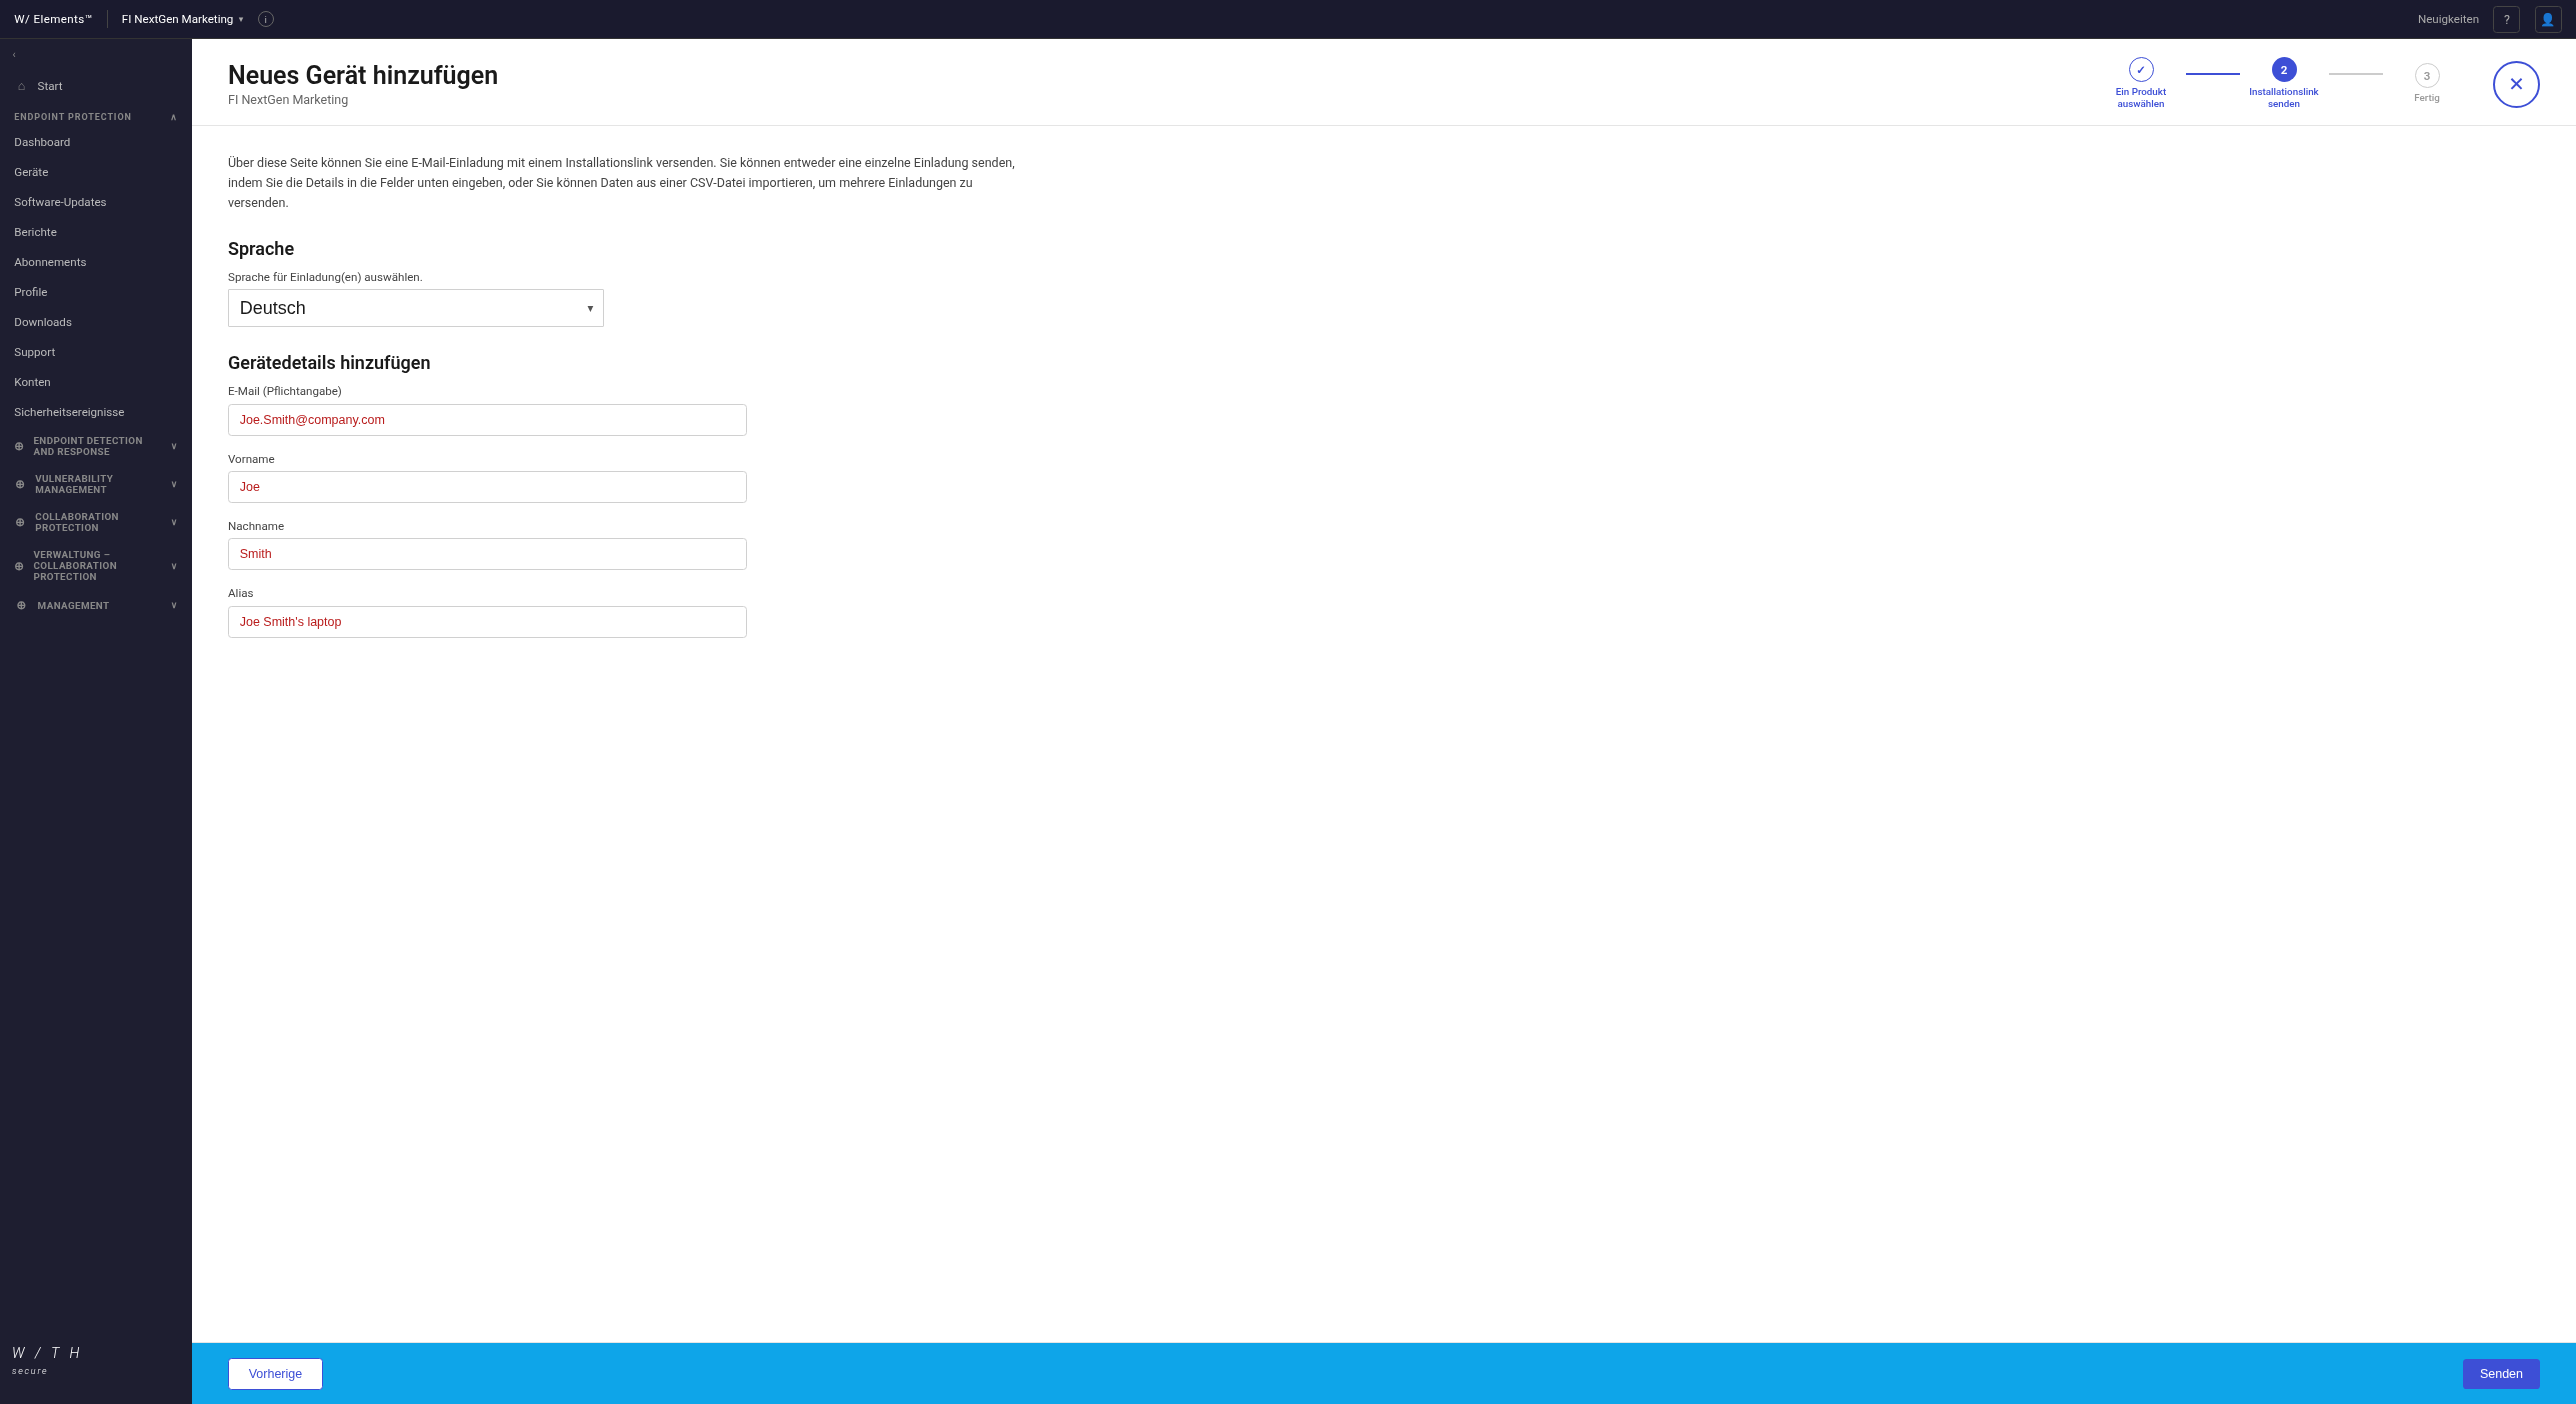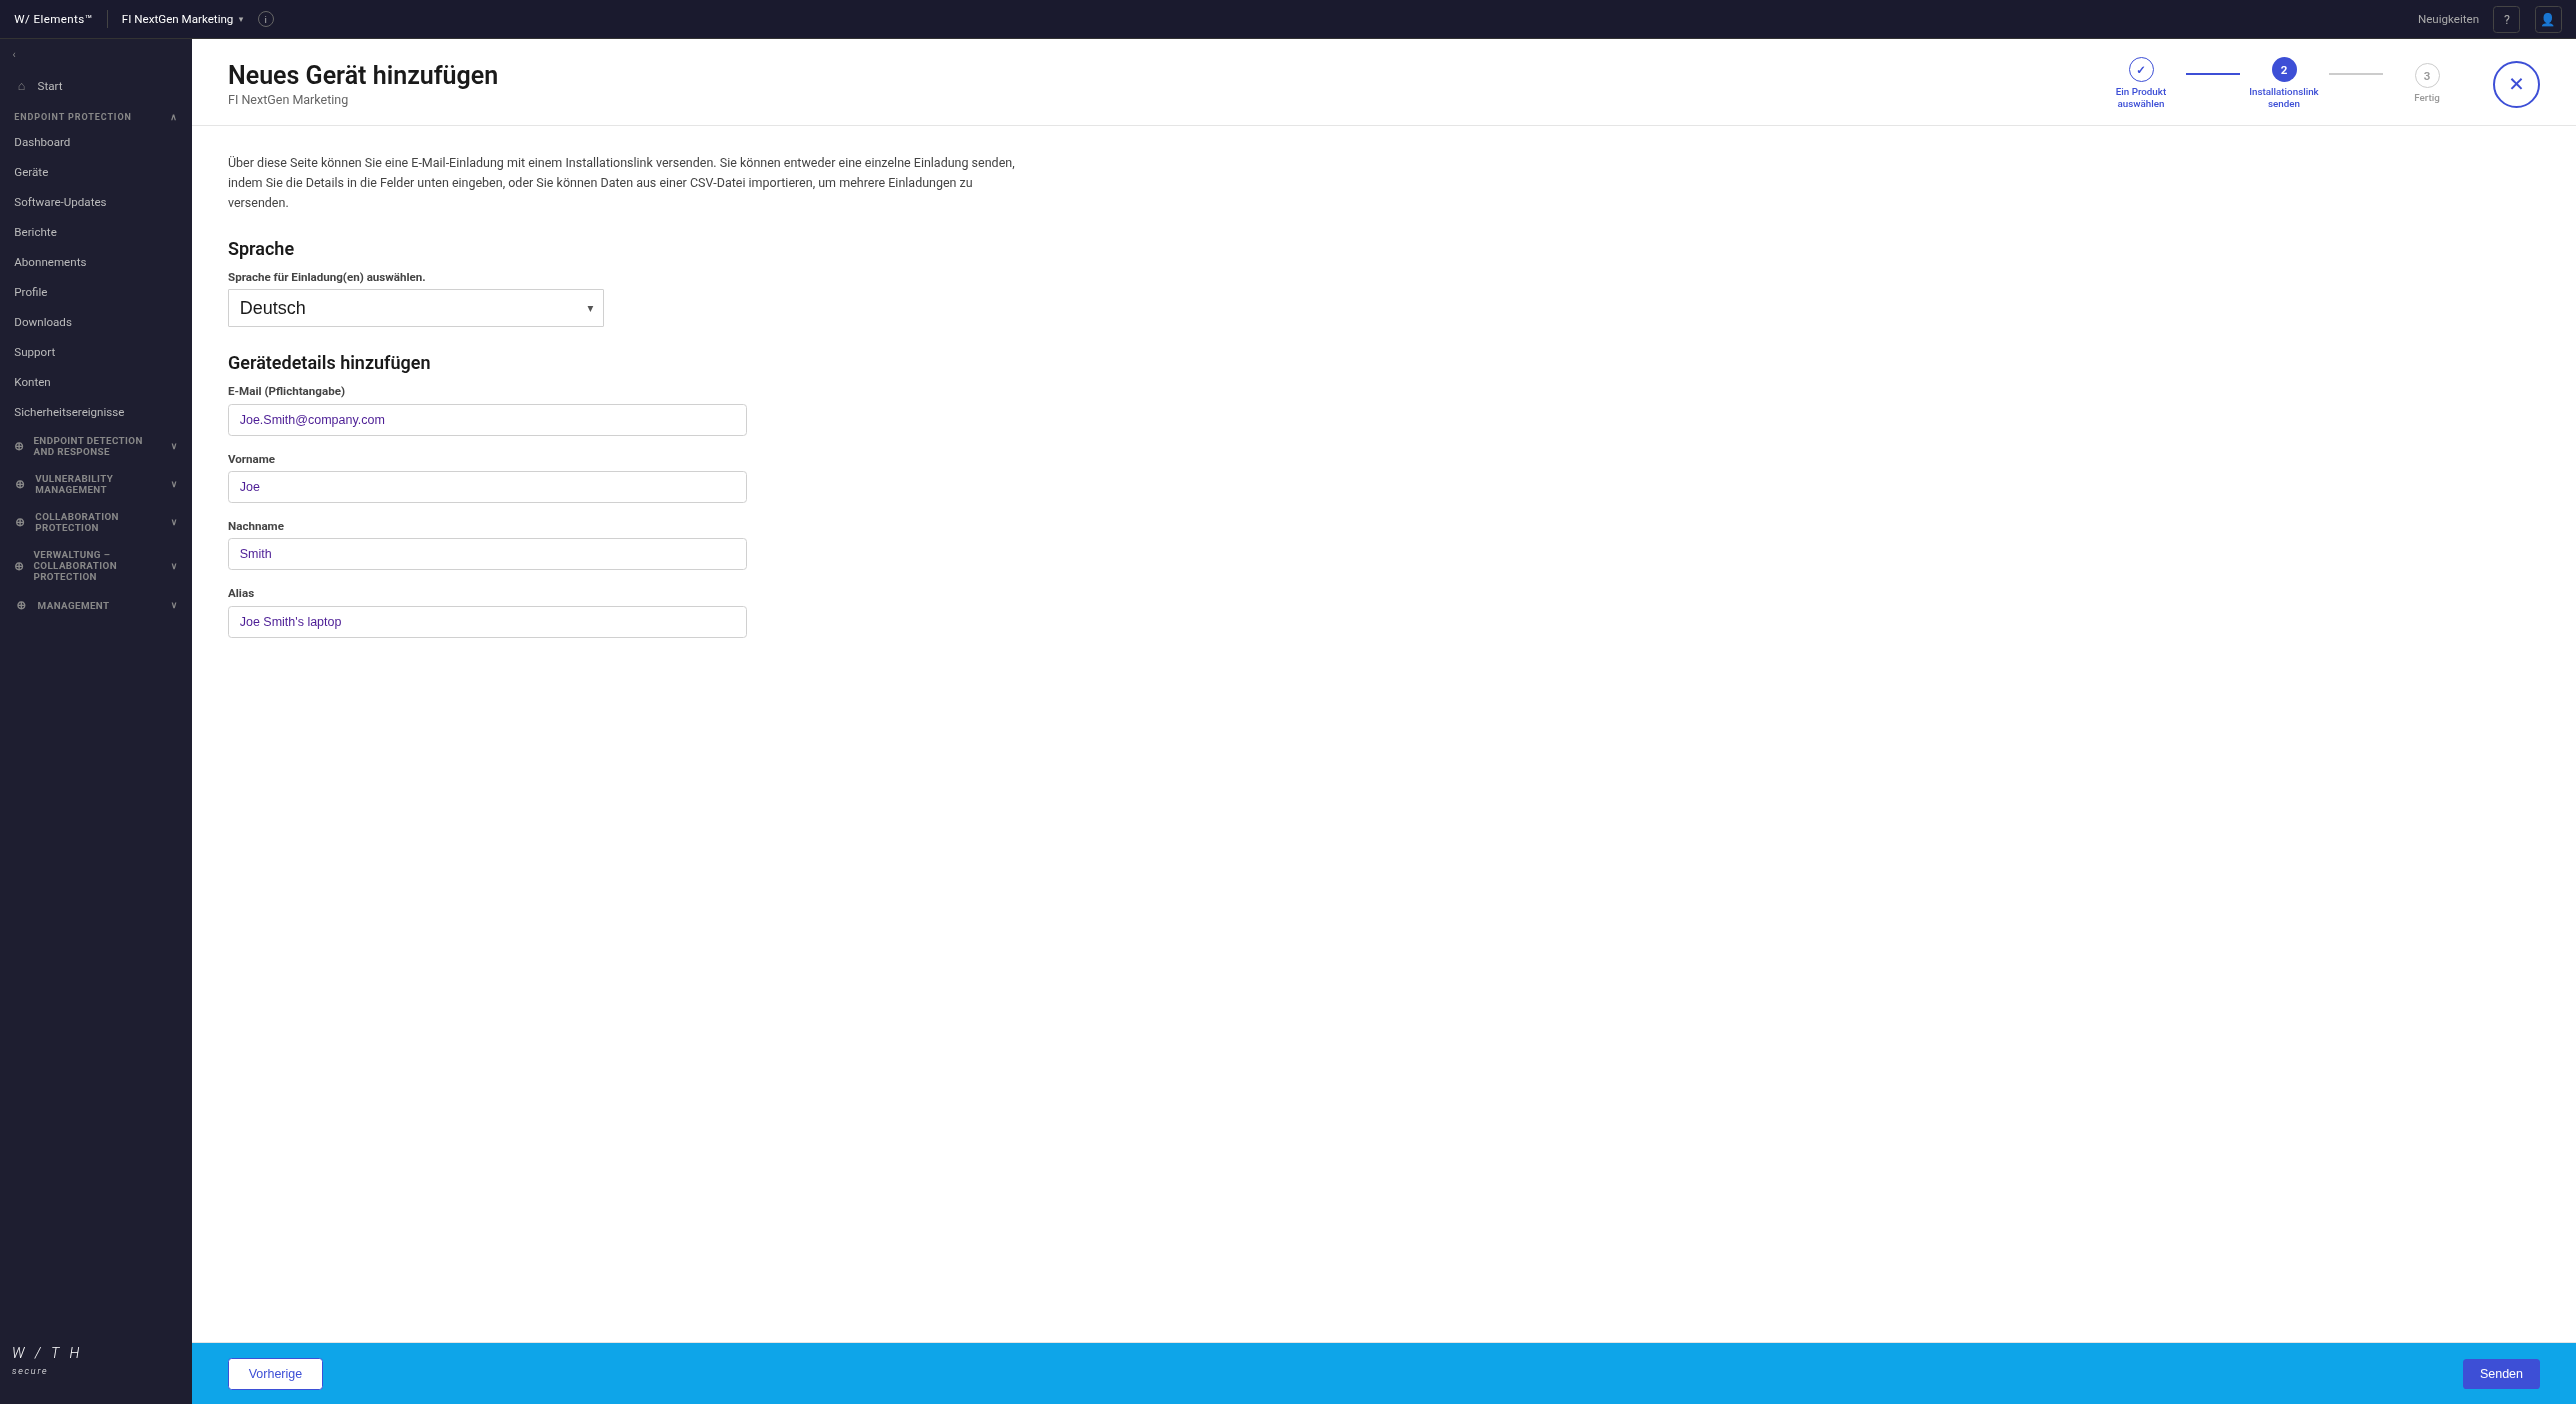"Sprache für Einladung(en) auswählen." .field-label { font-weight: bold -> none }
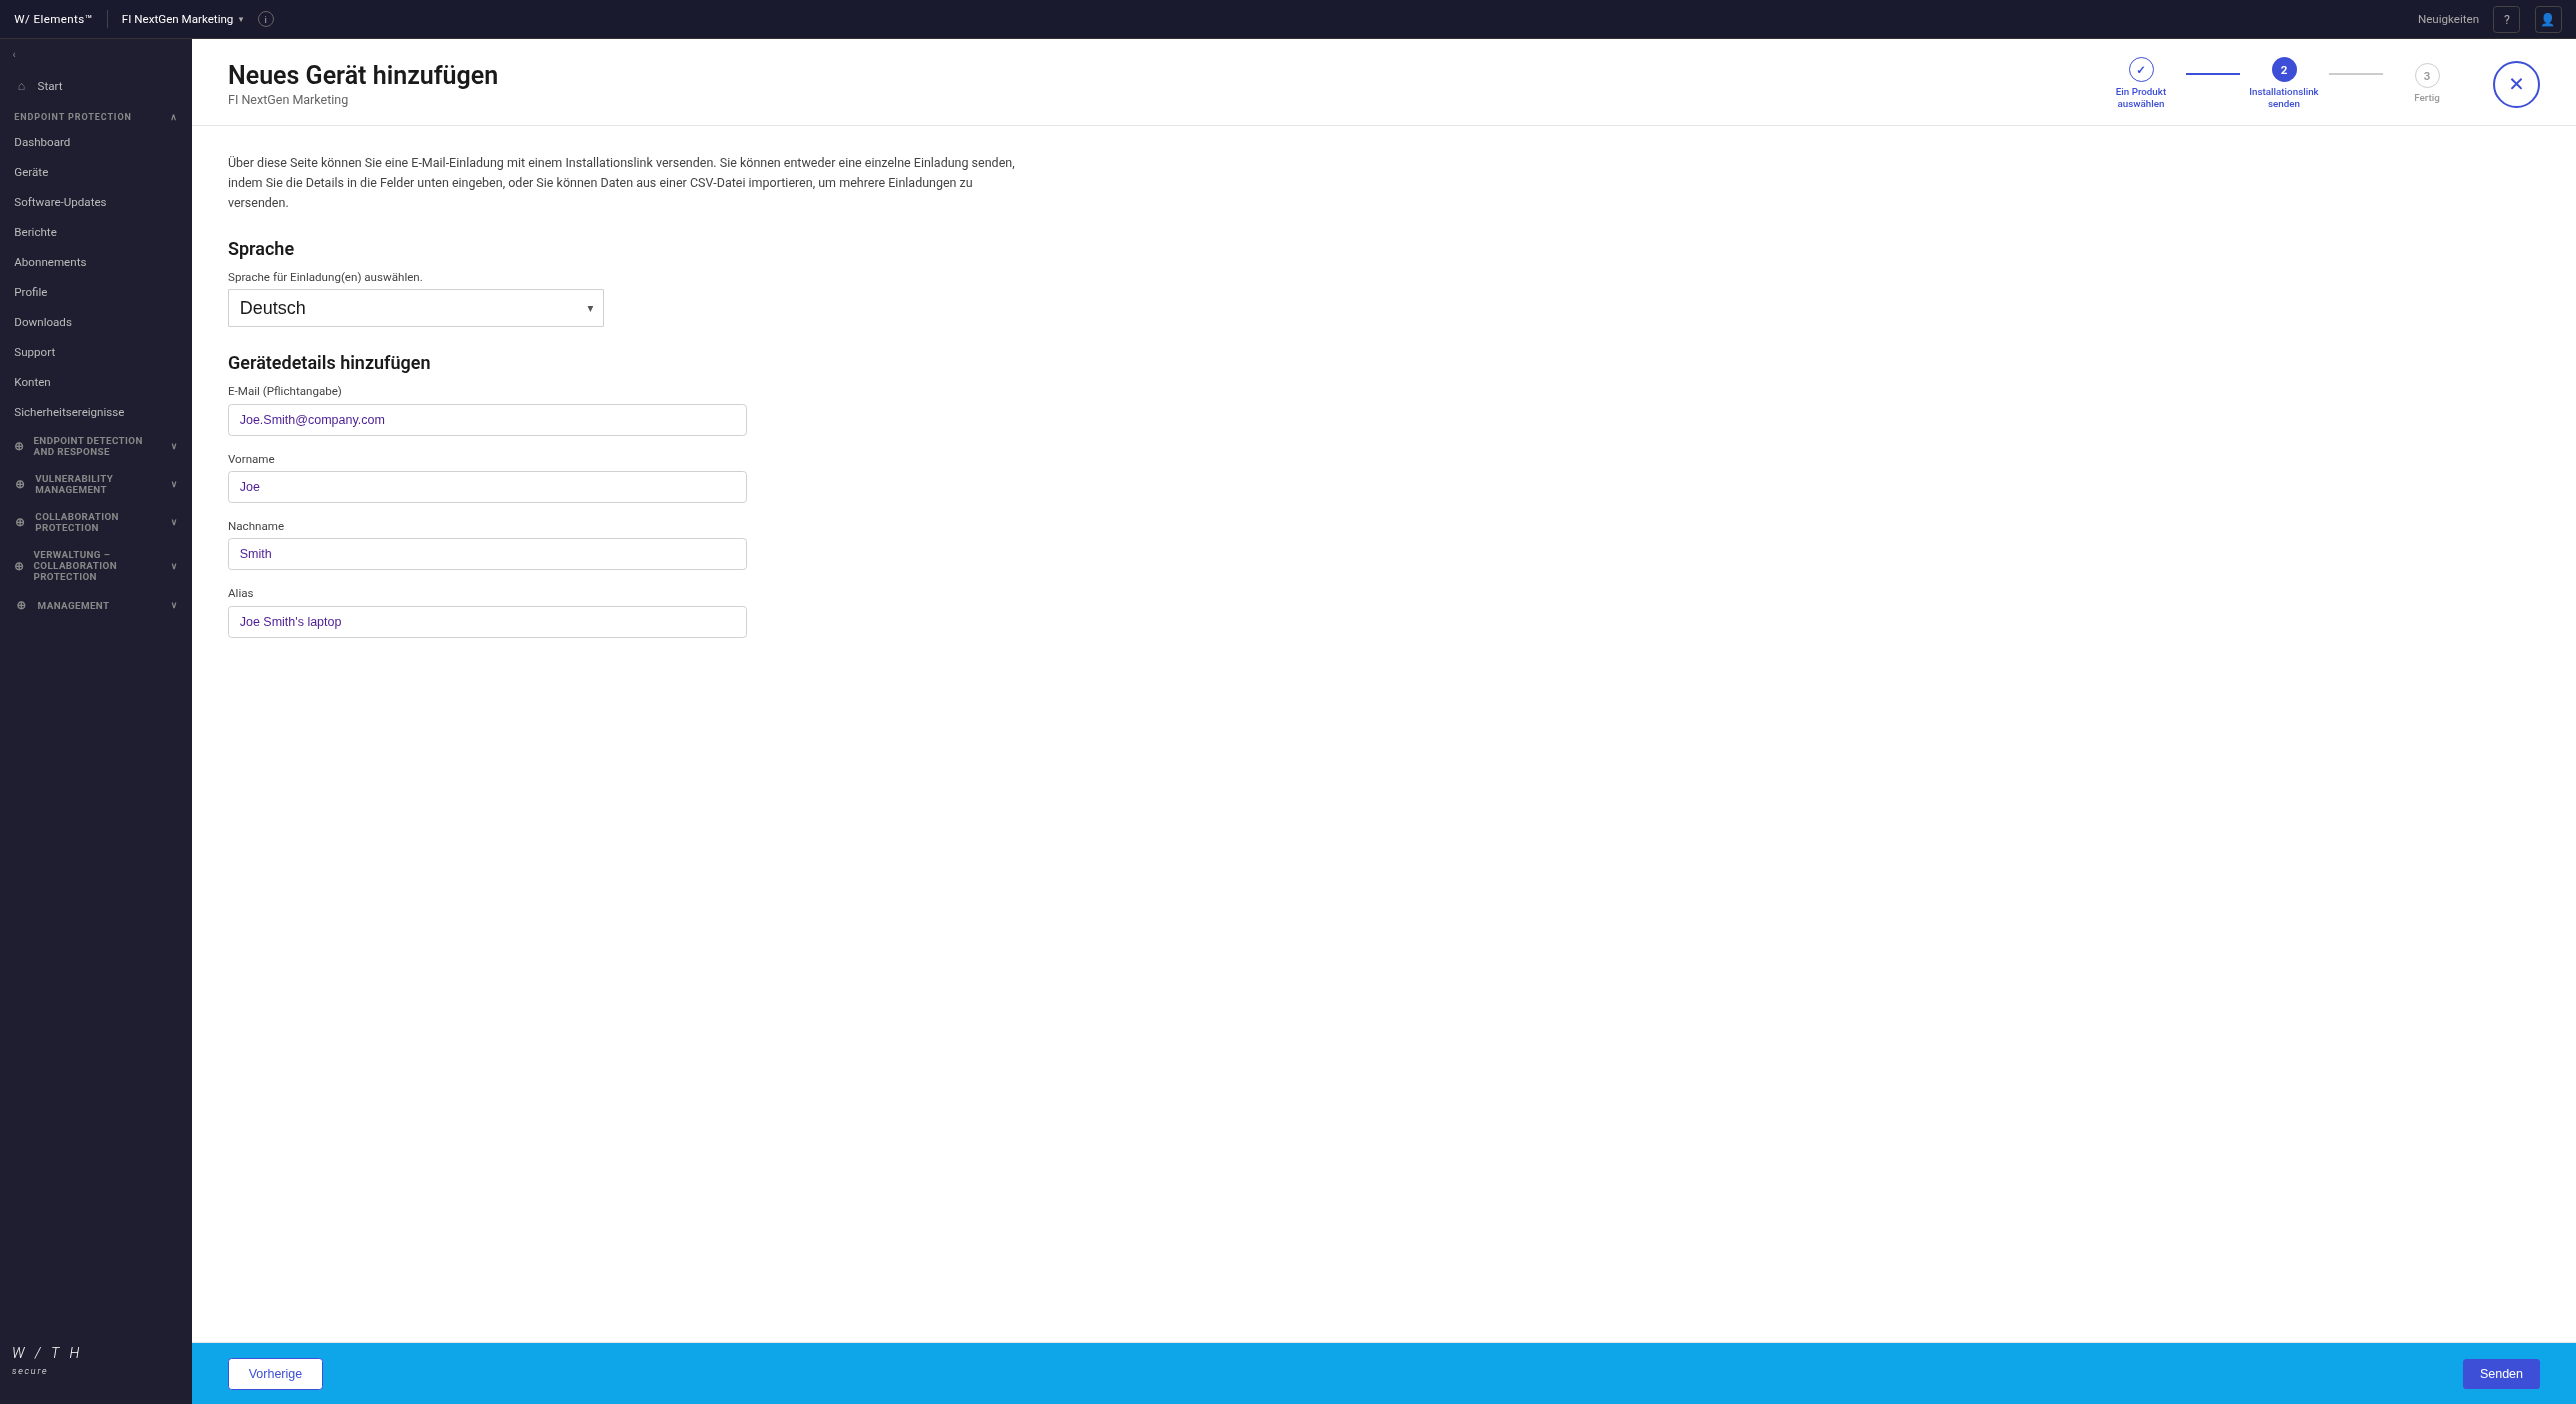"Joe.Smith@company.com" .form-group input { color: #4c1d95 -> #b91c1c }
